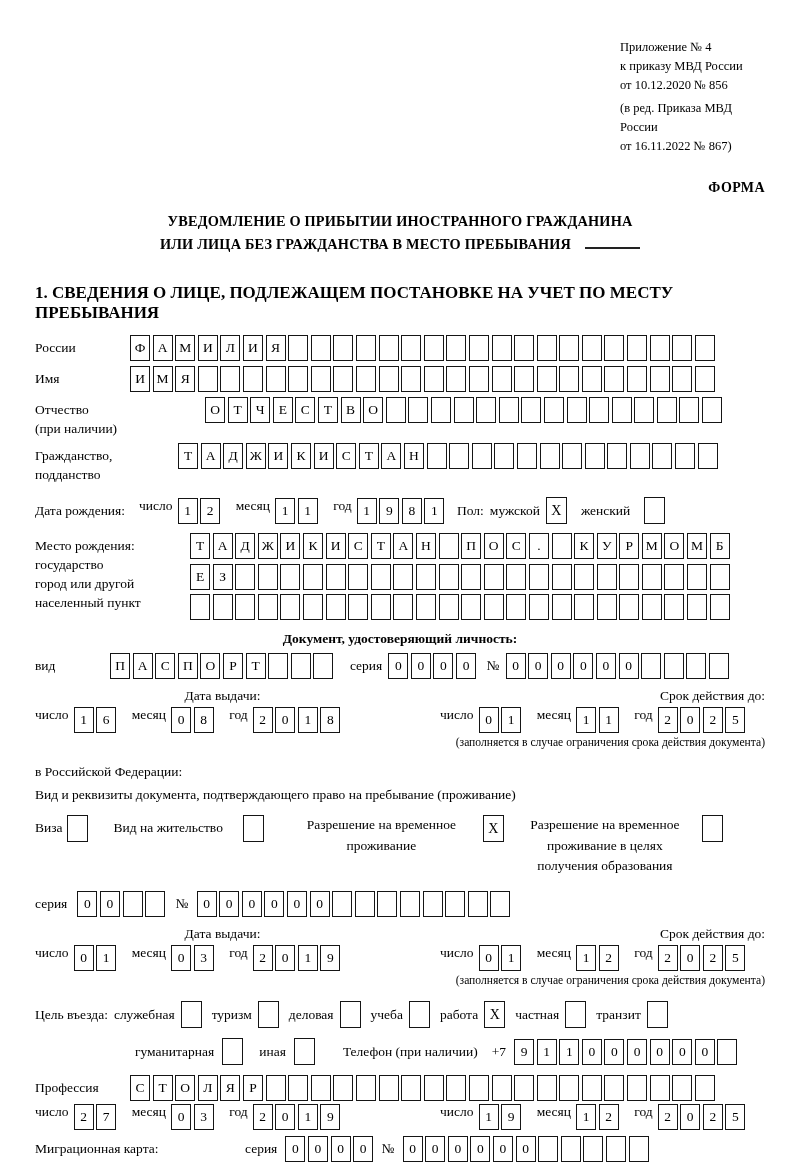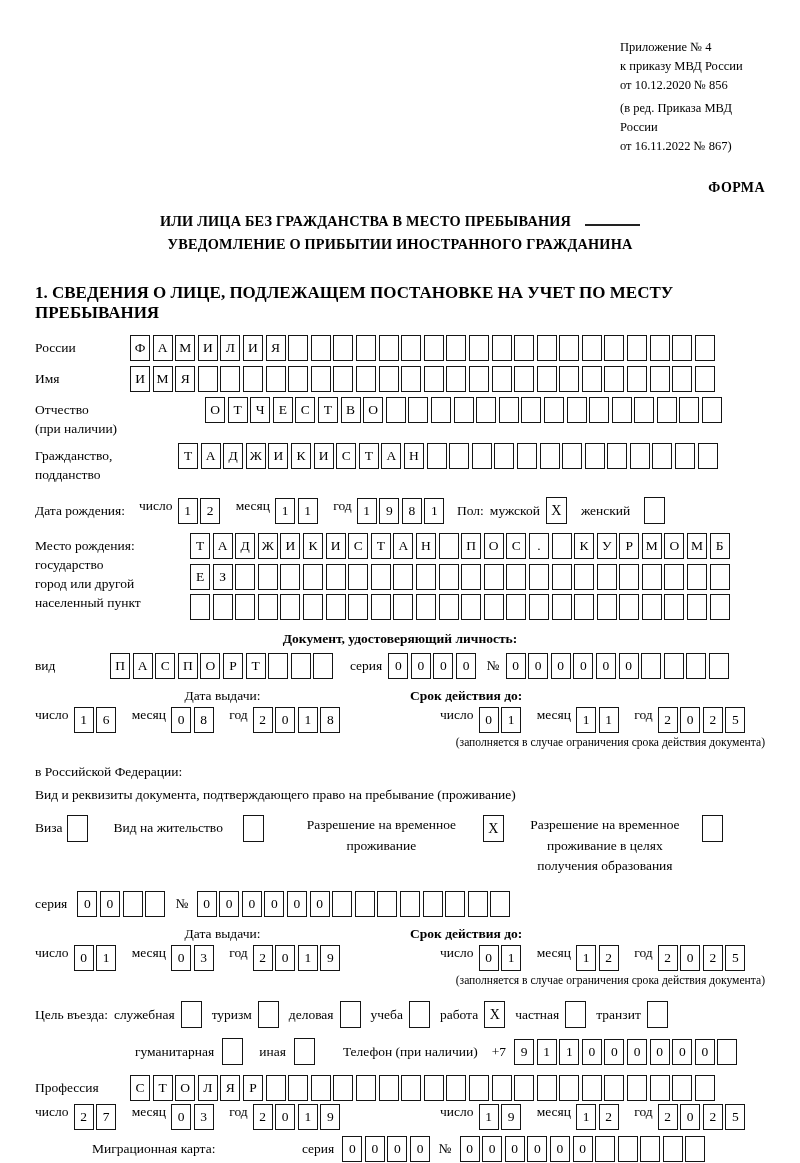"ИЛИ ЛИЦА БЕЗ ГРАЖДАНСТВА В" div { order: before "УВЕДОМЛЕНИЕ О ПРИБЫТИИ ИНОСТРАННОГО" -> after "УВЕДОМЛЕНИЕ О ПРИБЫТИИ ИНОСТРАННОГО" }
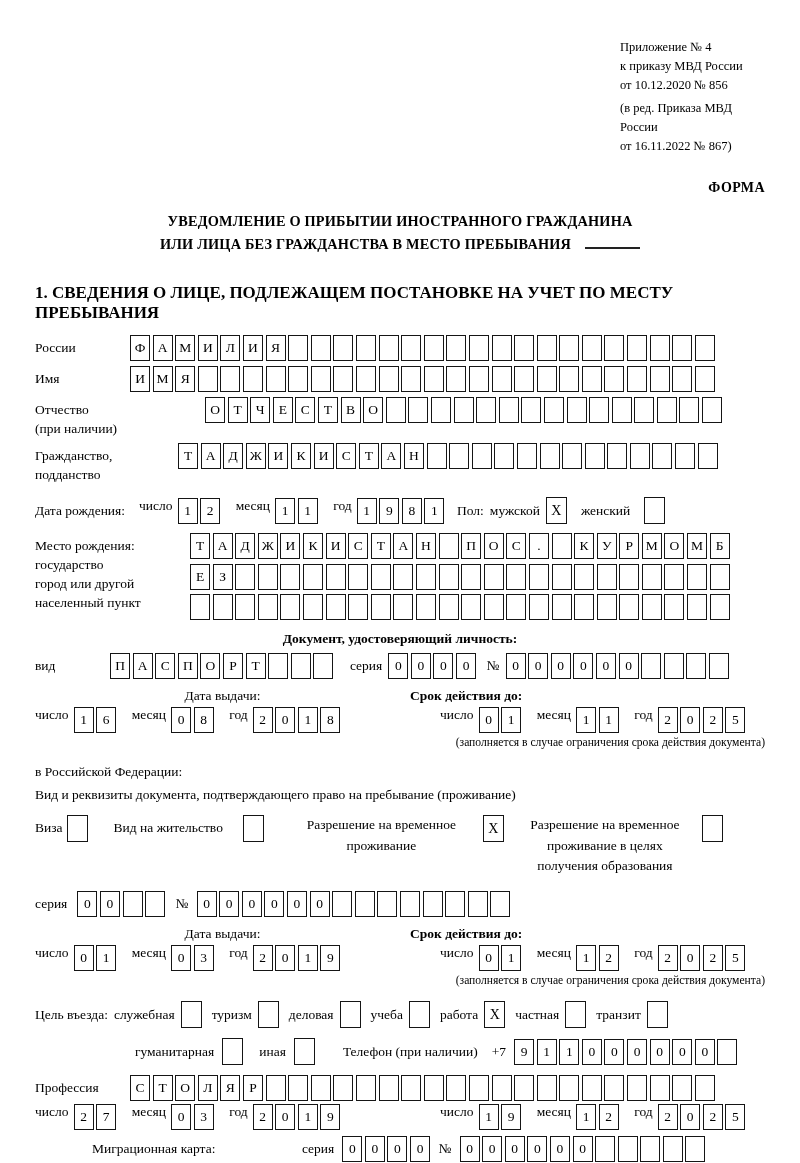"Срок действия до:" .subrow .rgt { font-weight: bold -> none; text-align: left -> right }
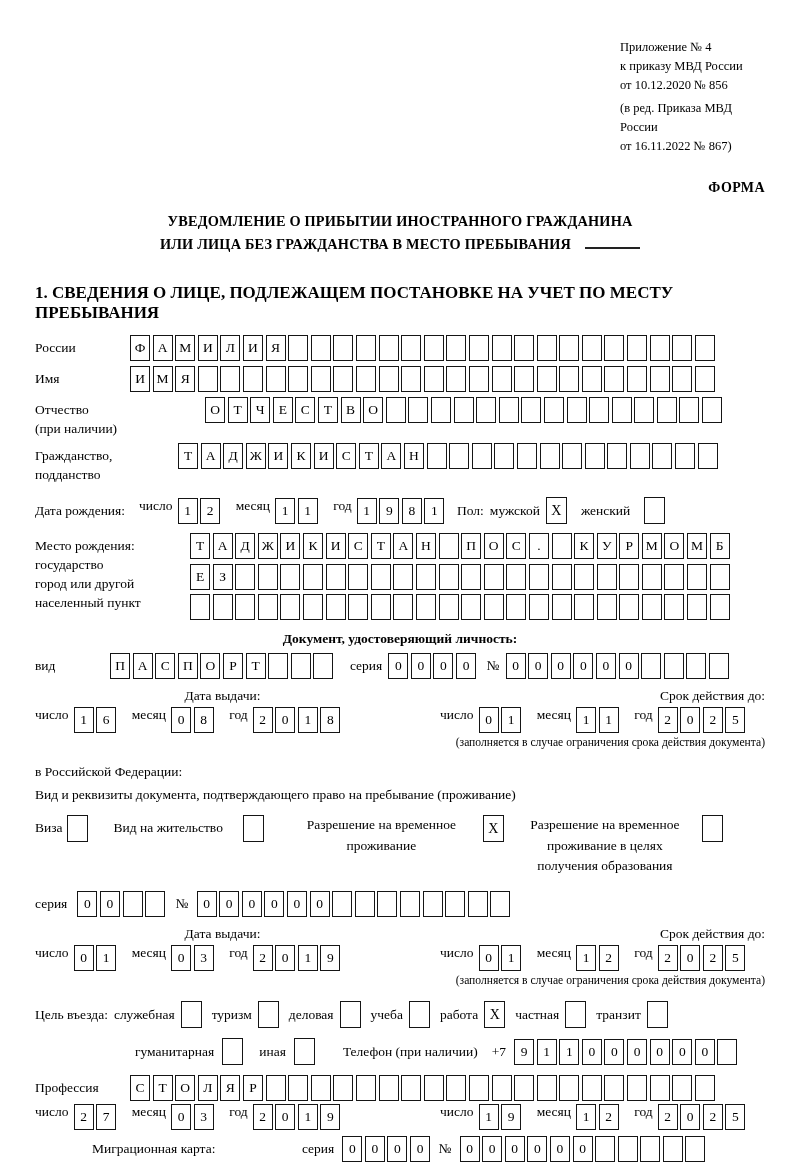"Миграционная карта:" .mig { justify-content: center -> none }
